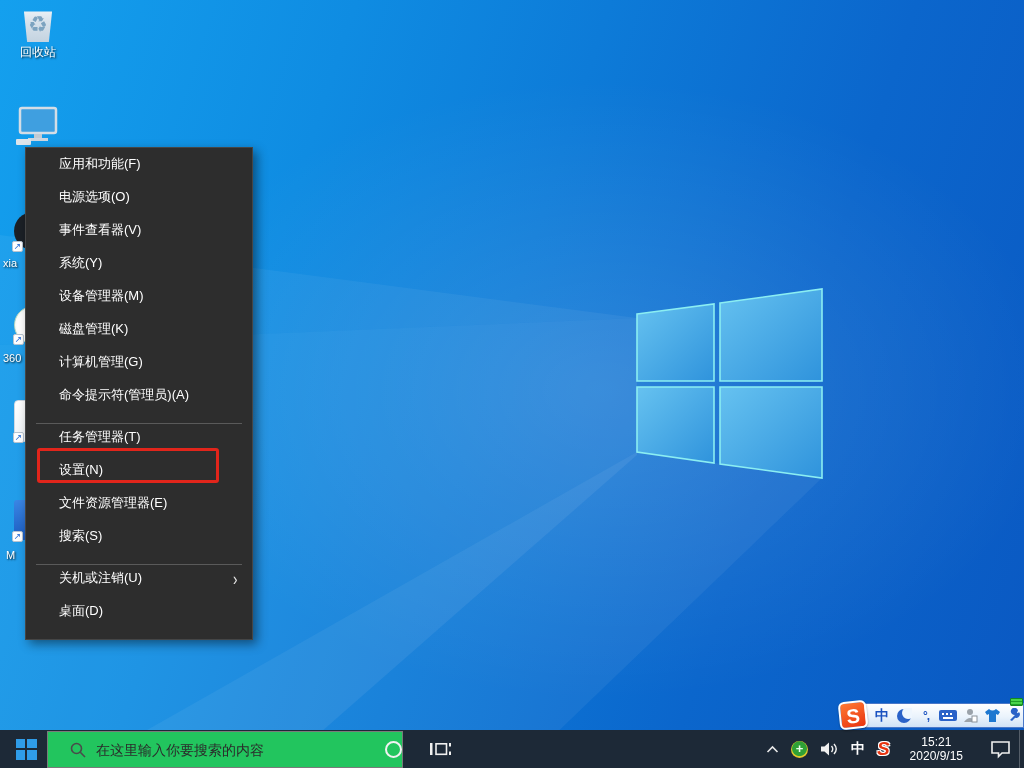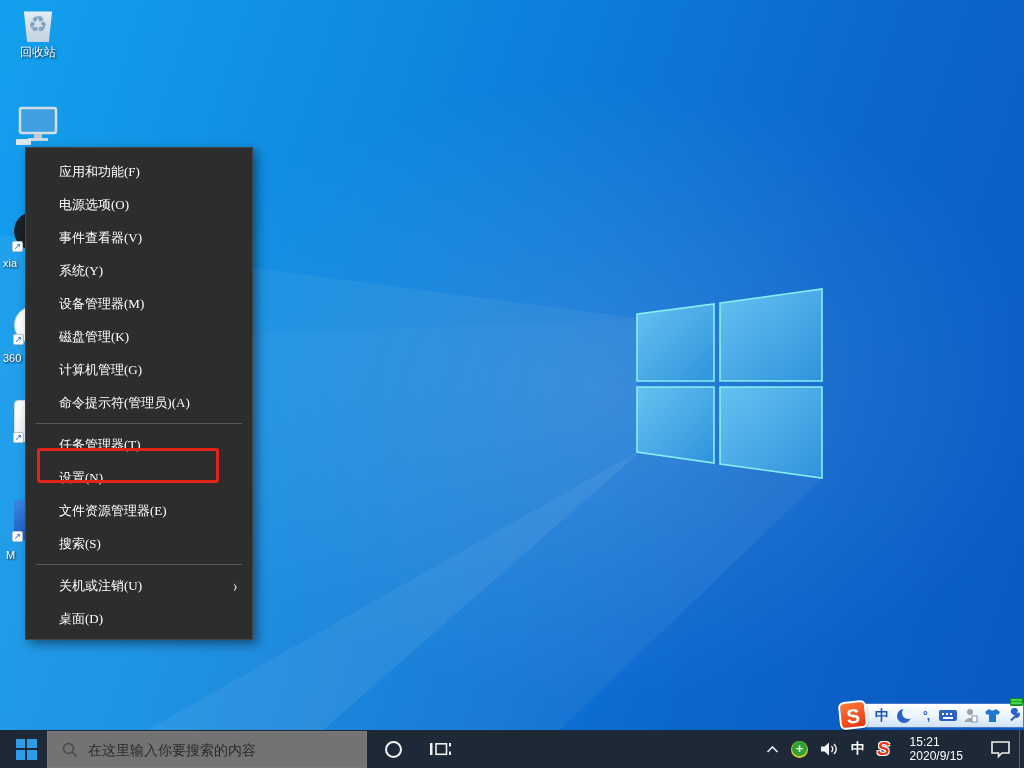"应用和功能(F)" .winx-item { align-items: center -> none; font-family: Liberation Serif, serif -> none }
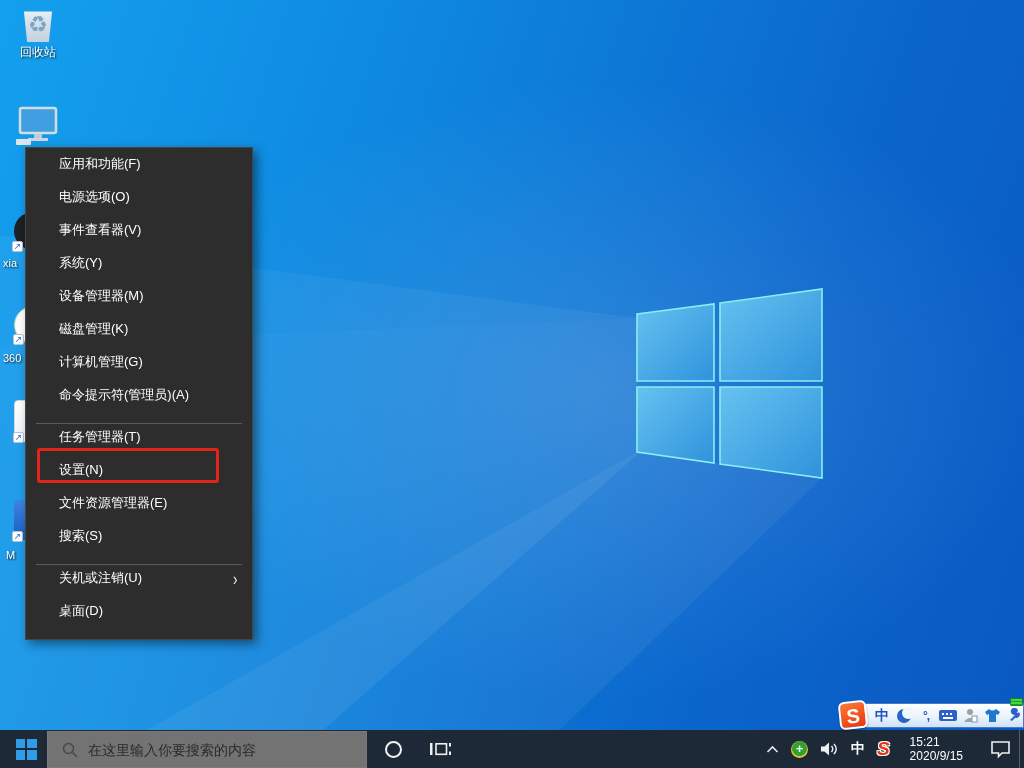"在这里输入你要搜索的内容" .search-box { background: #737373 -> #22c55e; padding: 0 8px 0 14px -> 0 8px 0 22px; width: 320px -> 356px }
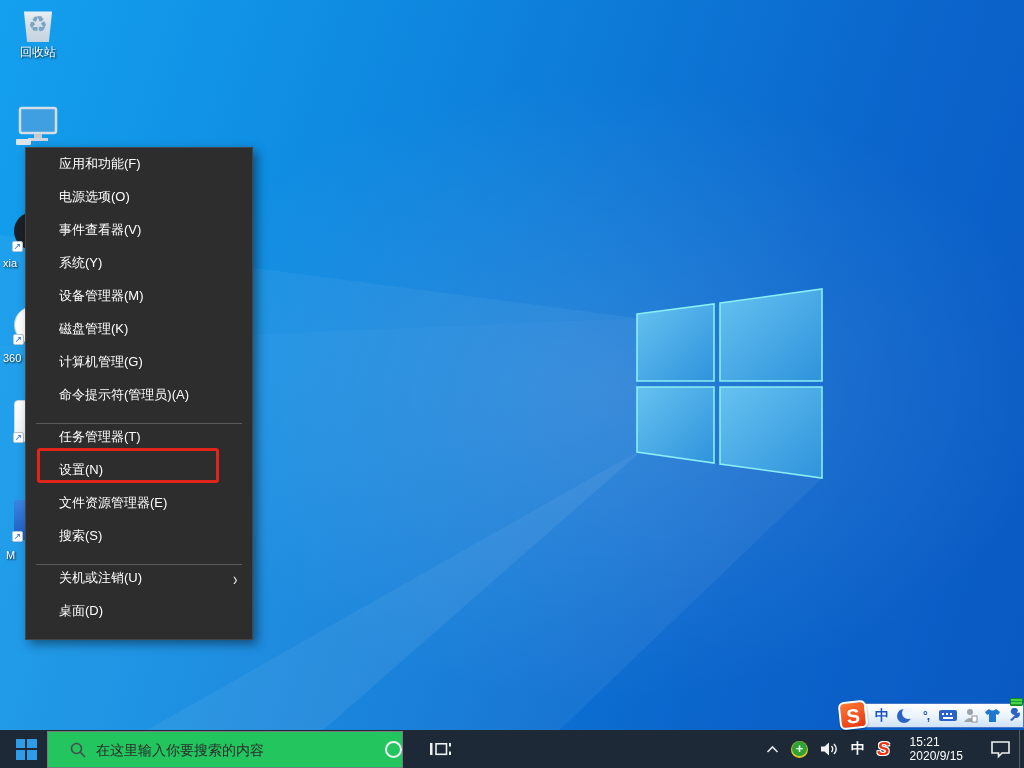"15:21" .clock { text-align: left -> center }
